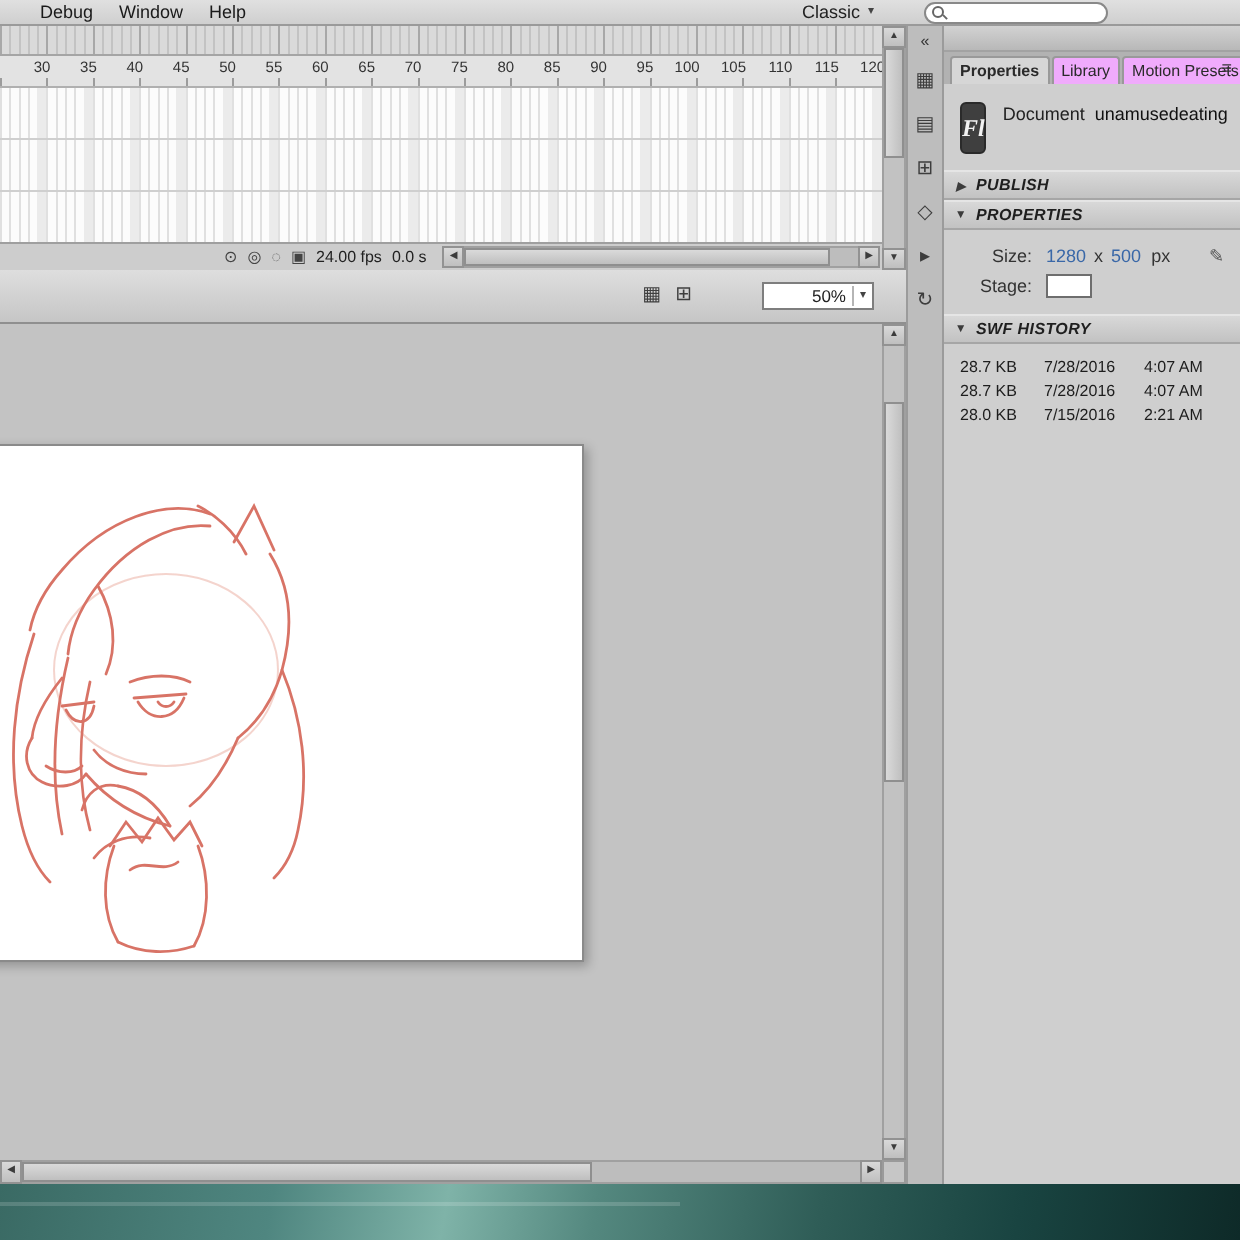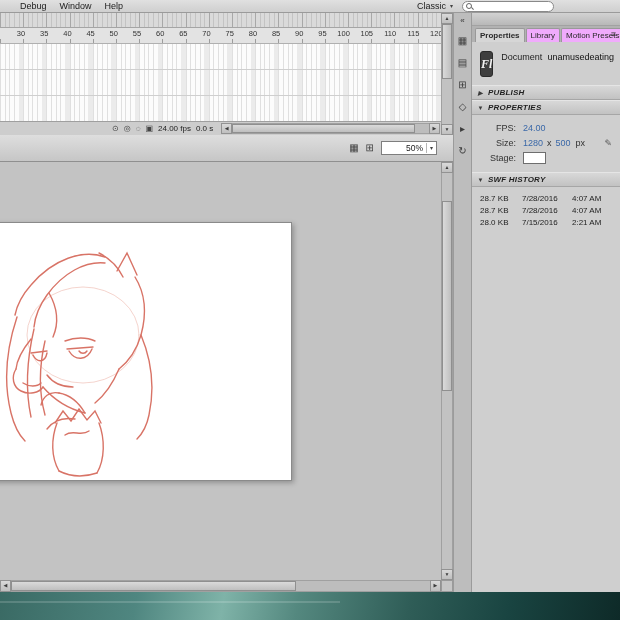"Classic" .menubar-right { gap: 9px -> 25px }
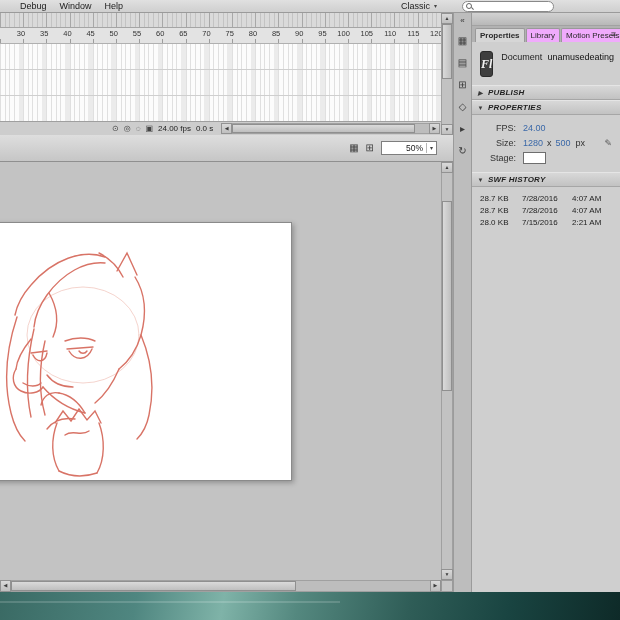"FPS:" div.prow { html: <div> <span>FPS:</span> <span>24.00</span> </div> -> none }
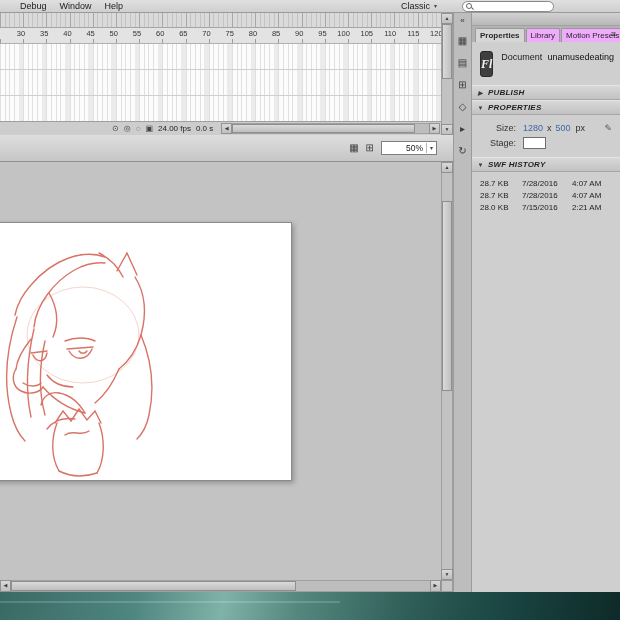"50%" .zoom { margin-left: none -> 28px }
